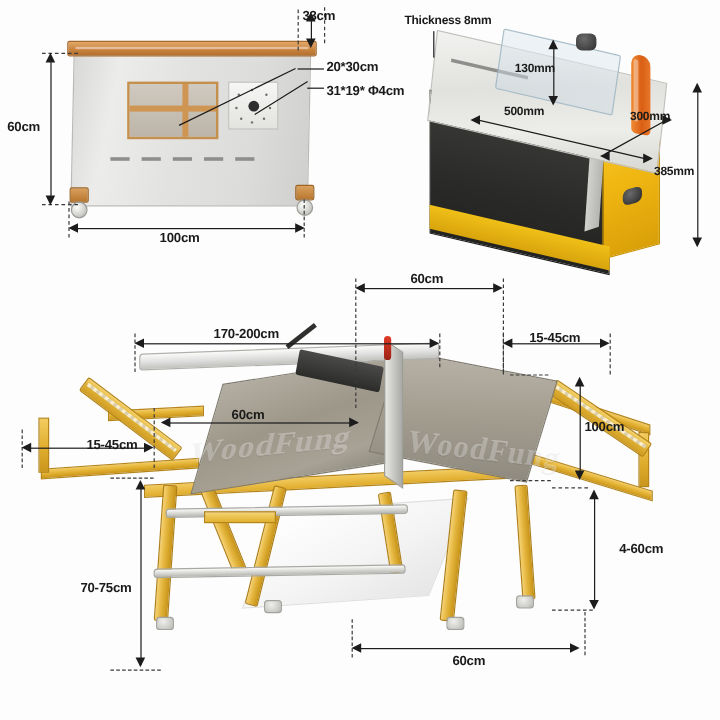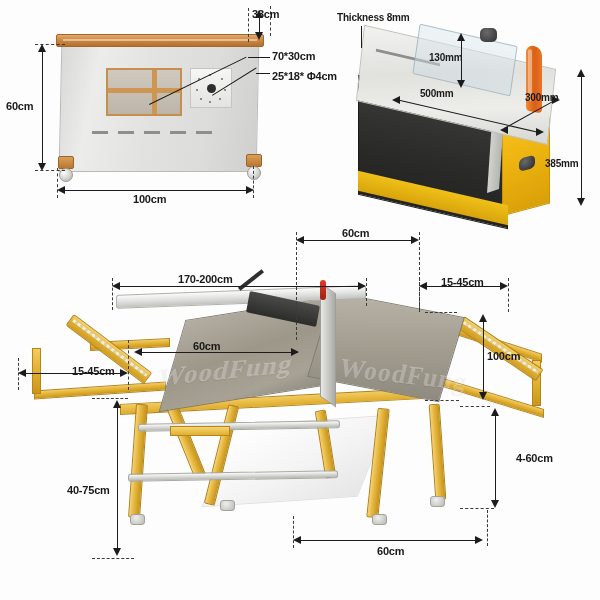"70*30cm" div.dim { text: 70 -> 20 }
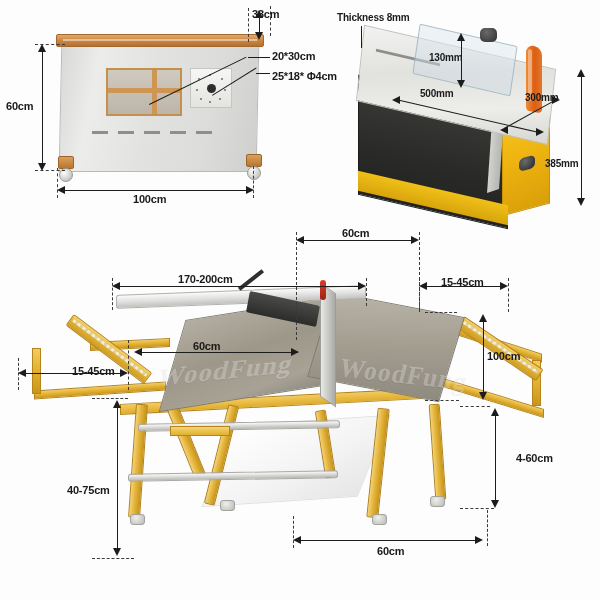"25*18* Φ4cm" div.dim { text: 25*18 -> 31*19 }
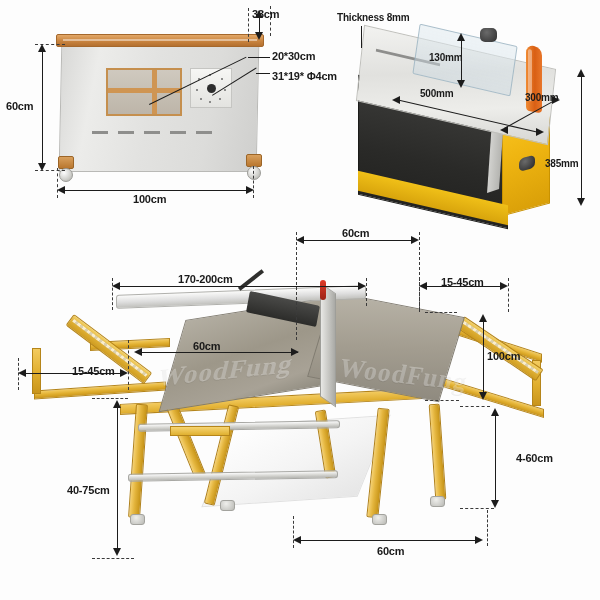"385mm" div.dim { margin-top: 20px -> none }
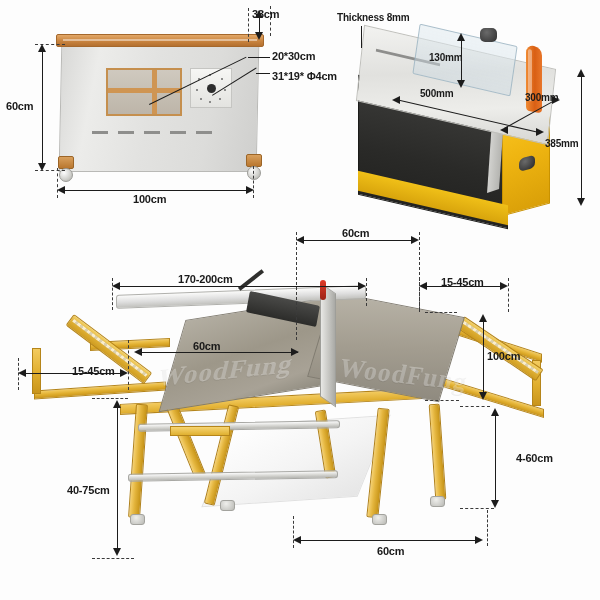"40-75cm" div.dim { text: 40-75cm -> 70-75cm }
